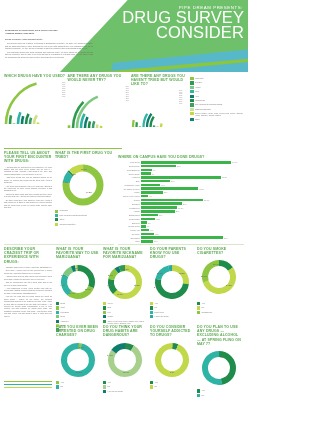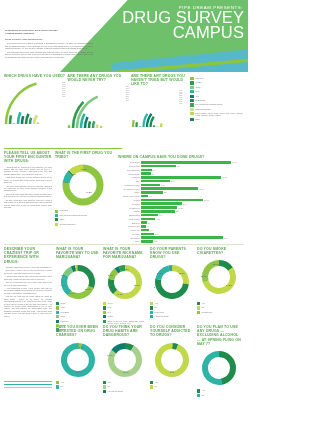"CAMPUS" span { text: CAMPUS -> CONSIDER }
